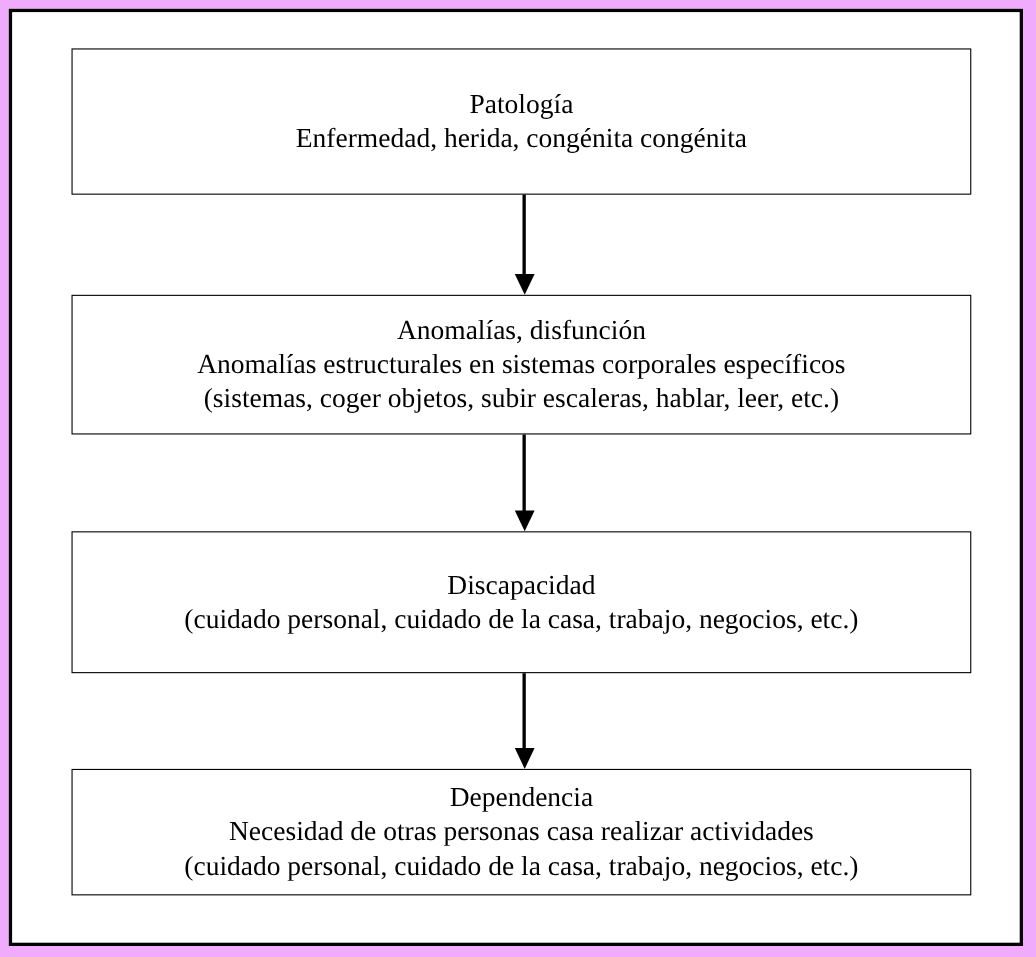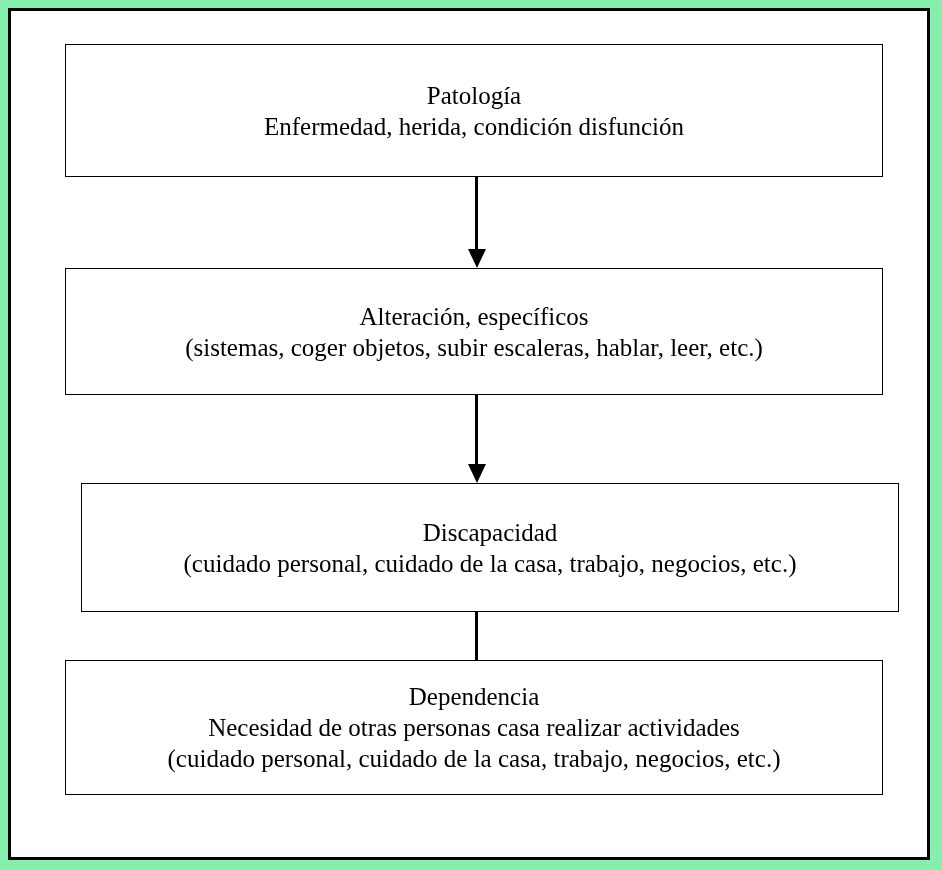"Patología" #canvas { background: #86efac -> #f0abfc }
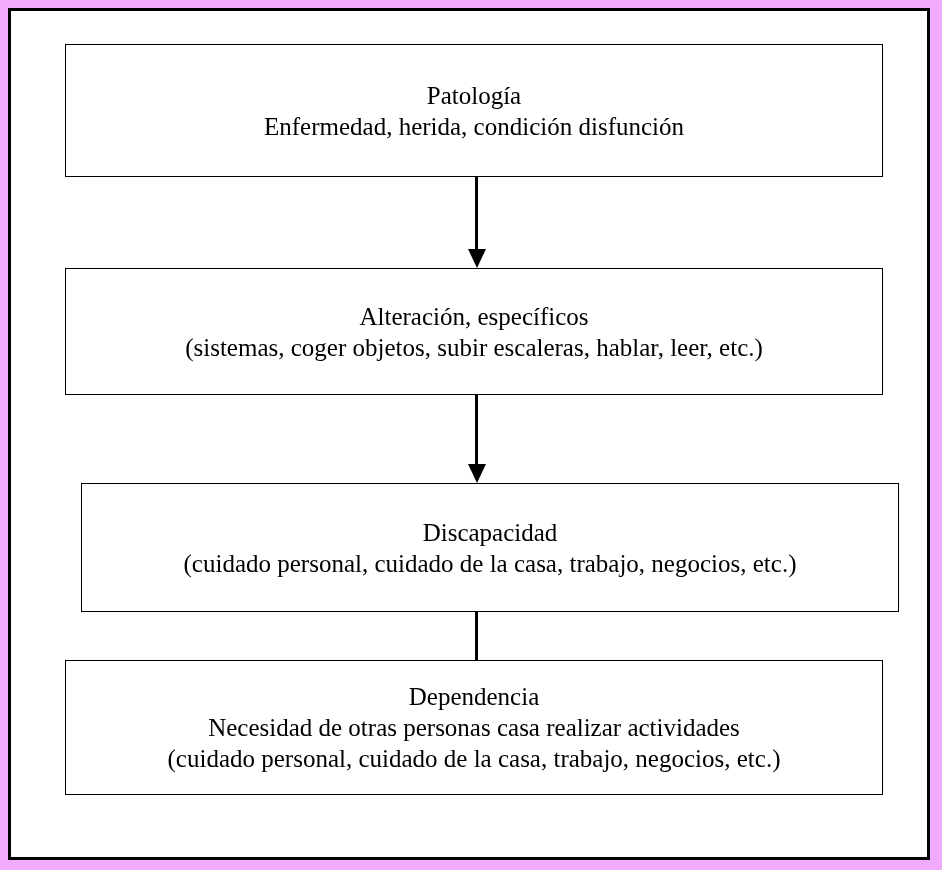"Enfermedad, herida, condición disfunción" span.line { text: condición disfunción -> congénita congénita }
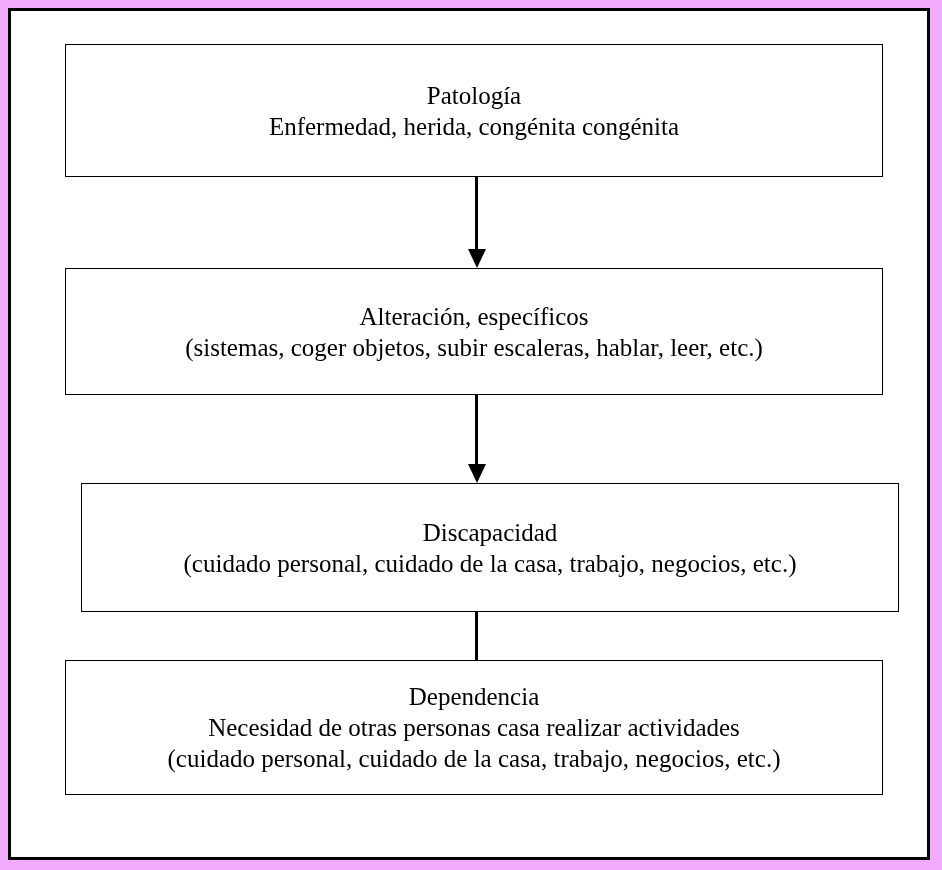"Alteración, específicos" span.line { text: Alteración, específicos -> Anomalías, disfunción }
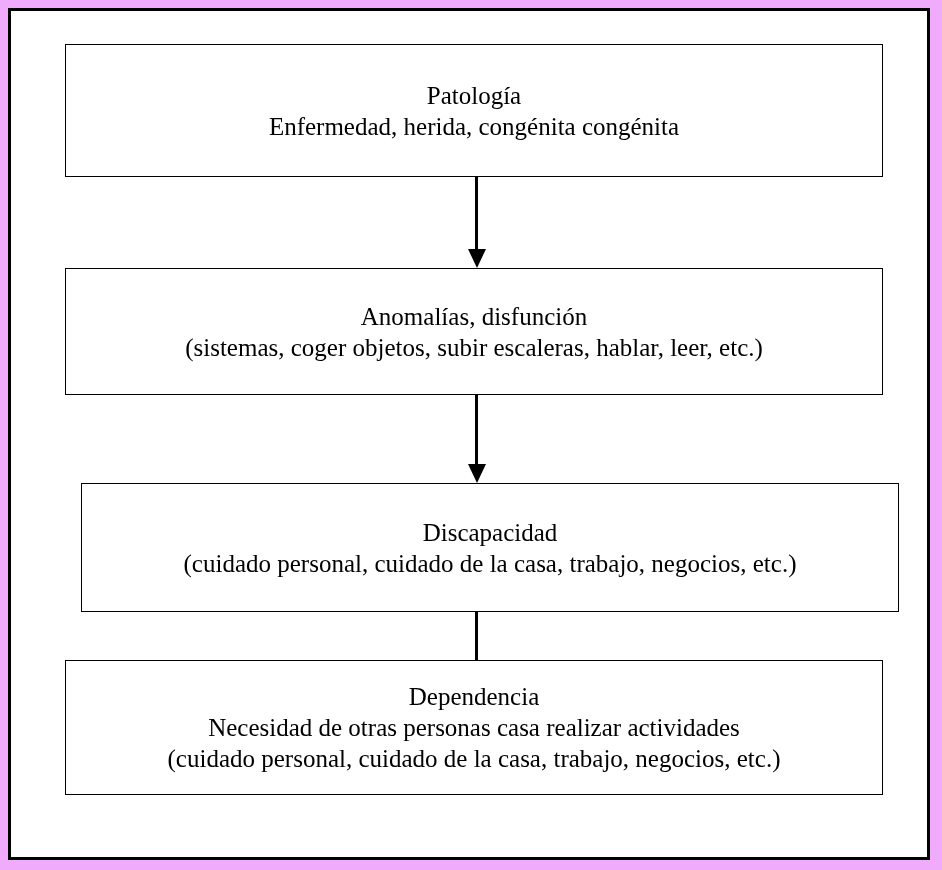"Anomalías estructurales en sistemas" span.line { html: none -> <span>Anomalías estructurales en sistemas corporales específicos</span> }
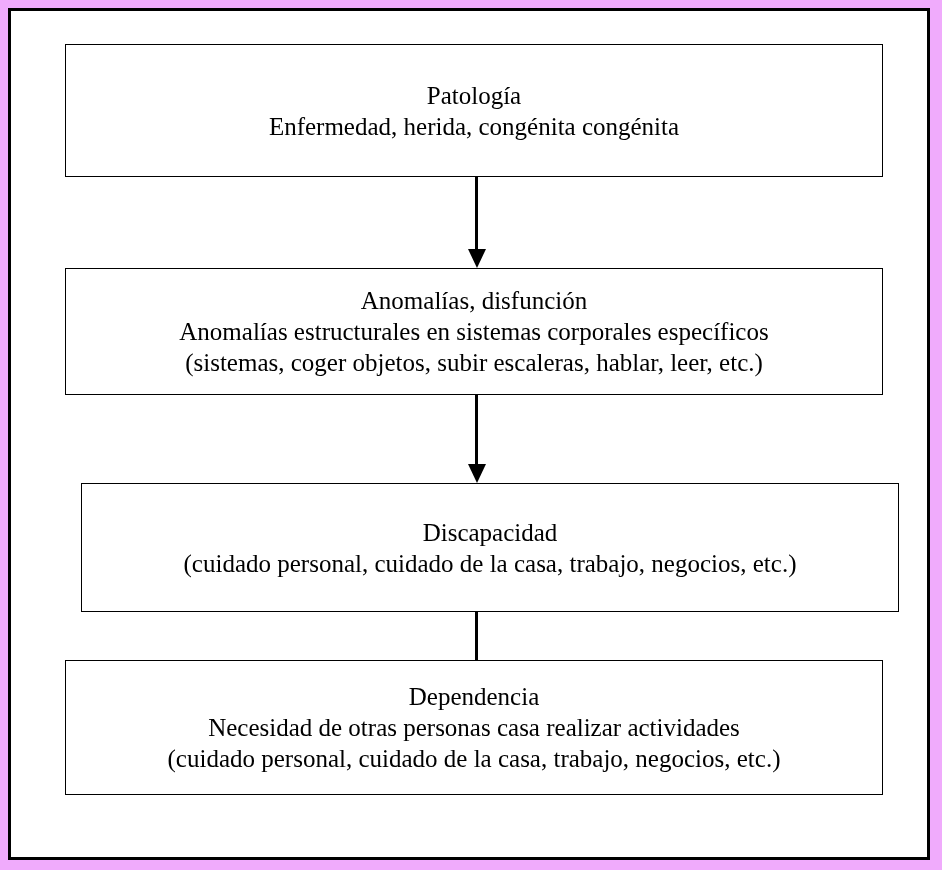"Discapacidad" #box-2 { margin-left: 16px -> none }
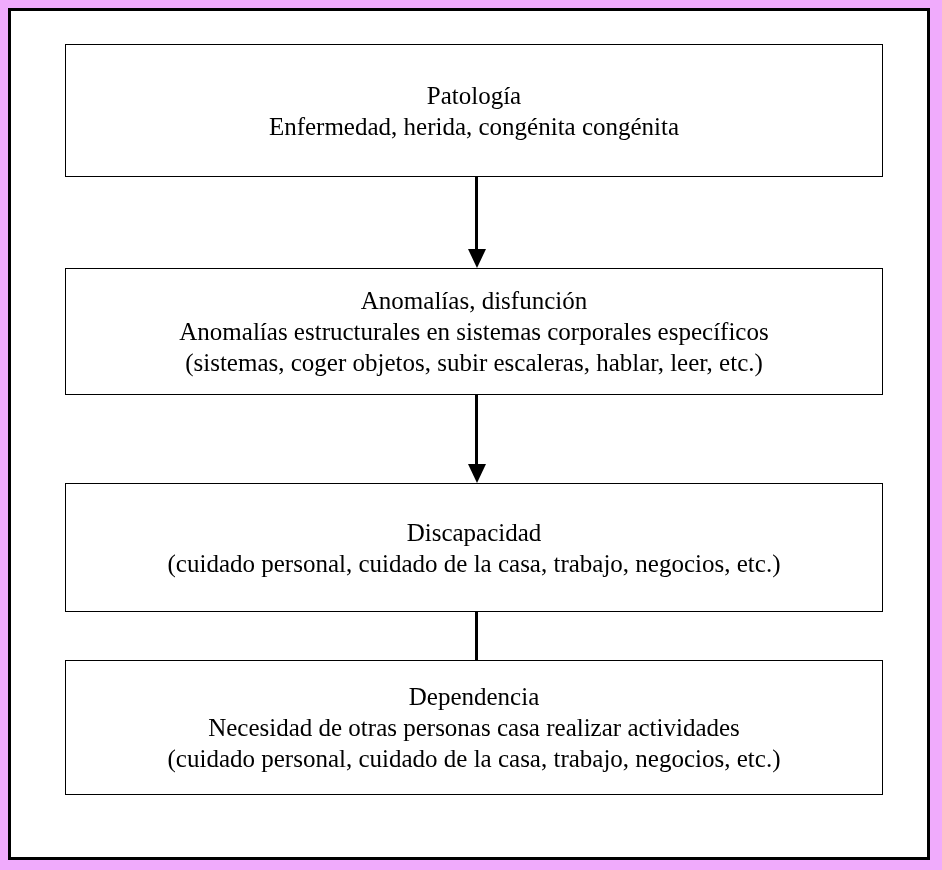"Dependencia" #box-3 { height: 135px -> 115px; top: 649px -> 688px }
